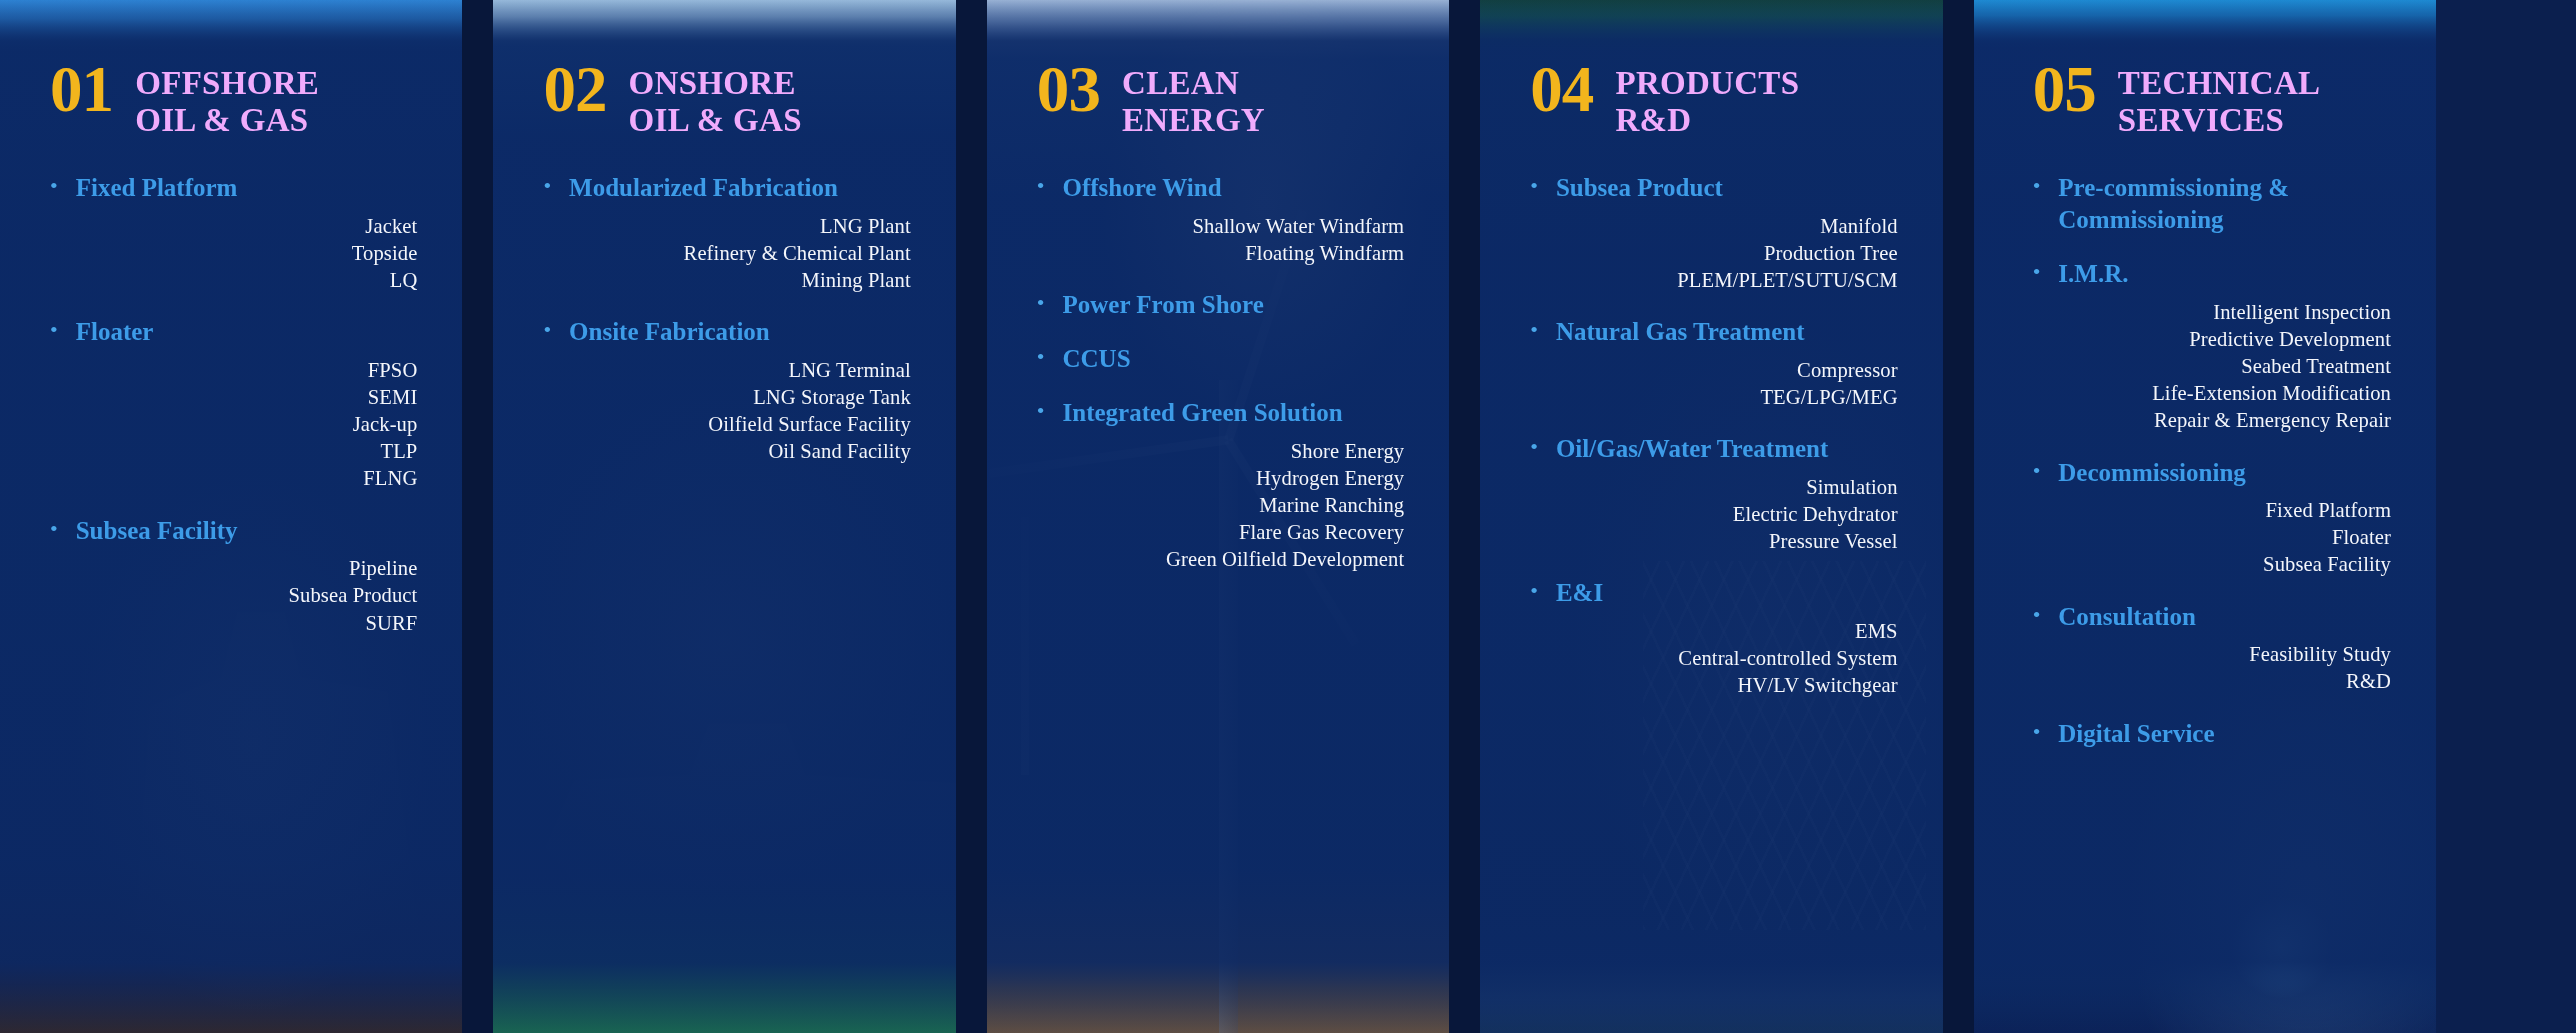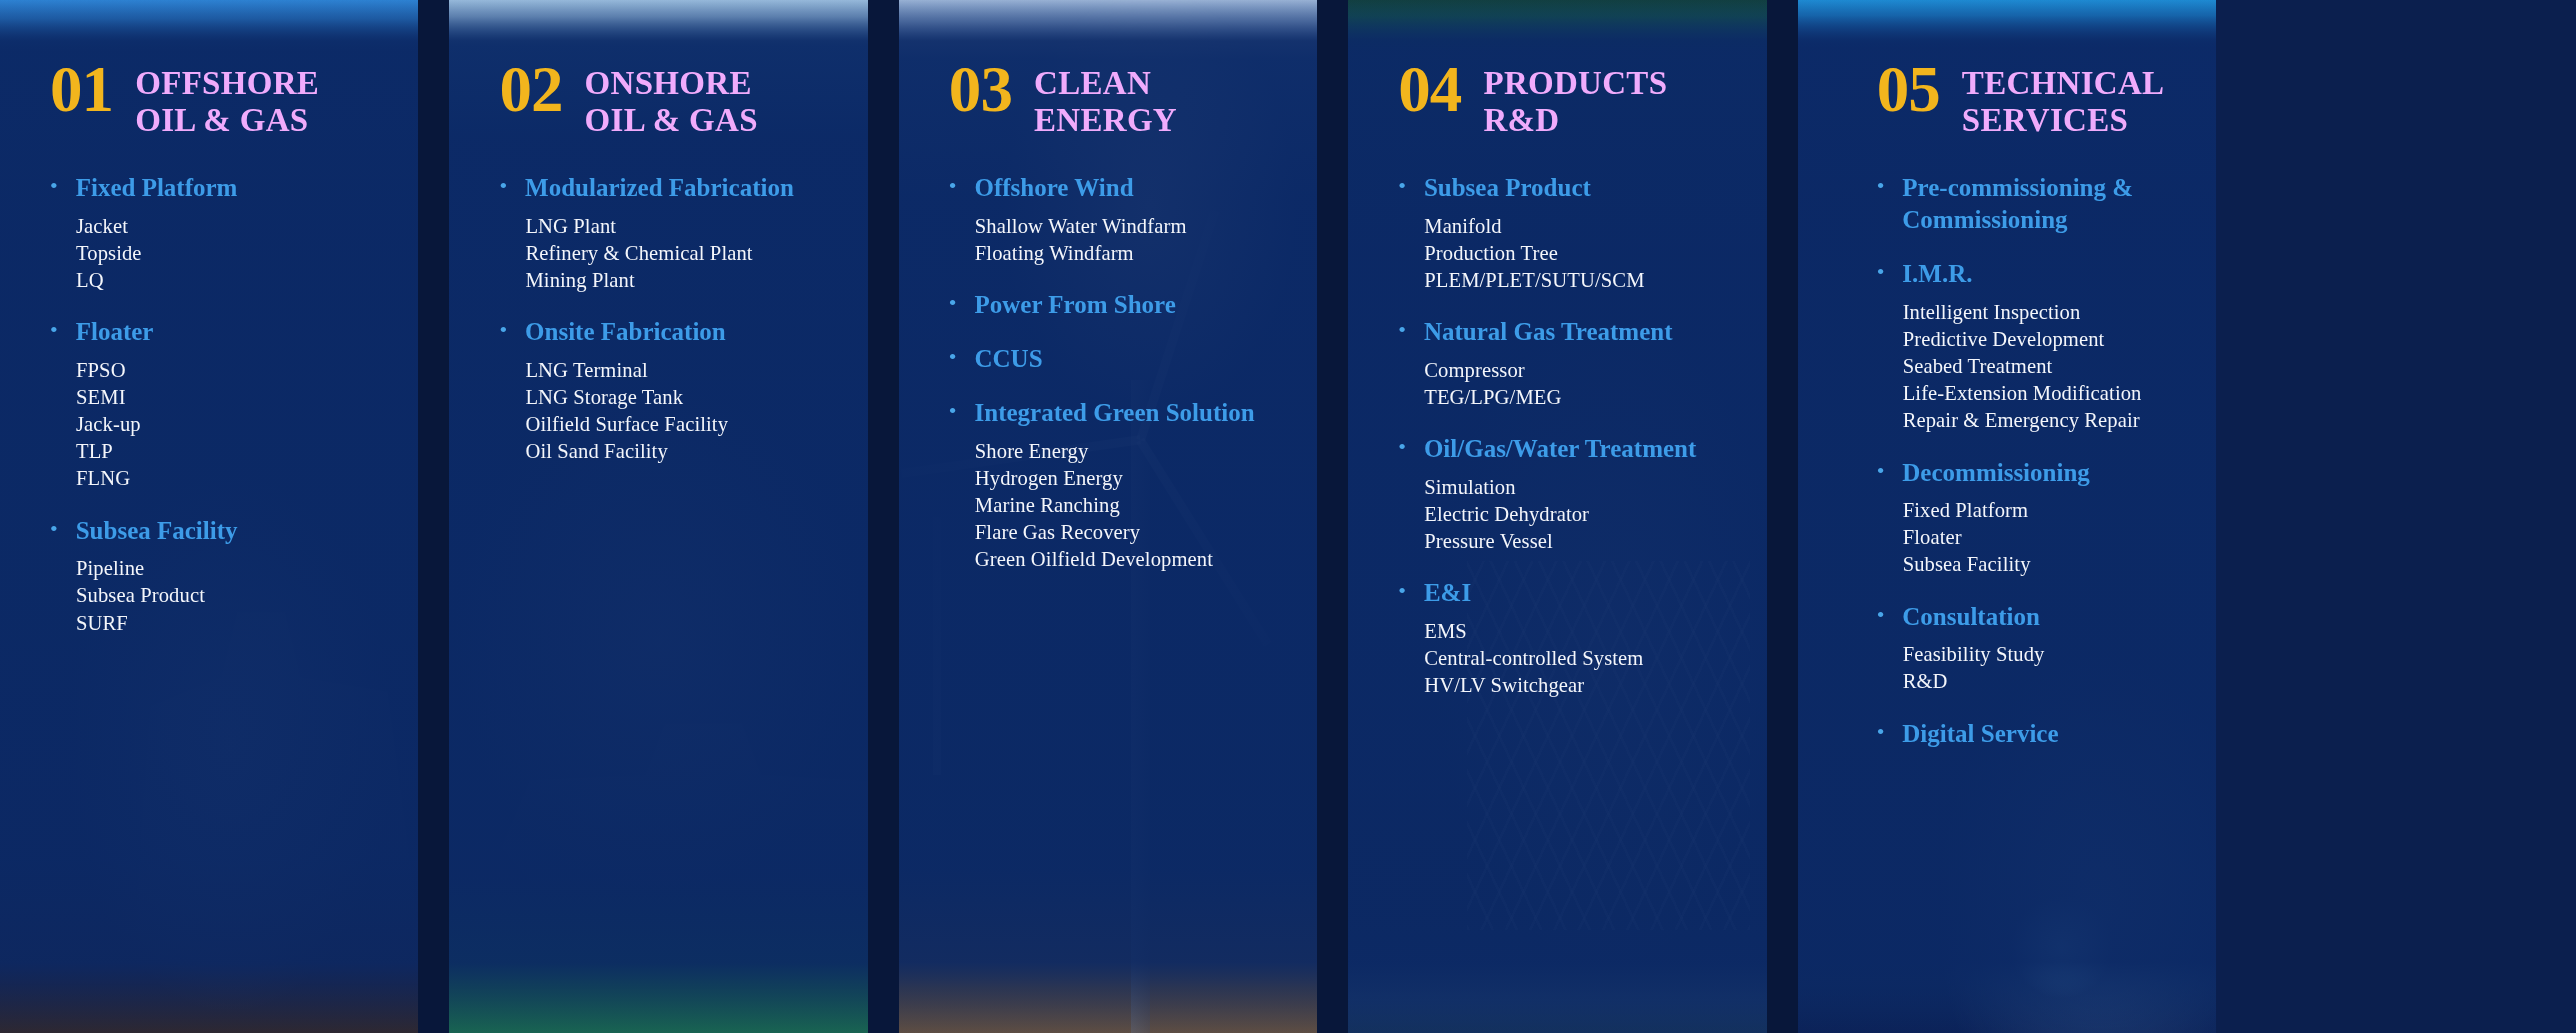"01" #board { width: 2216px -> 2436px }
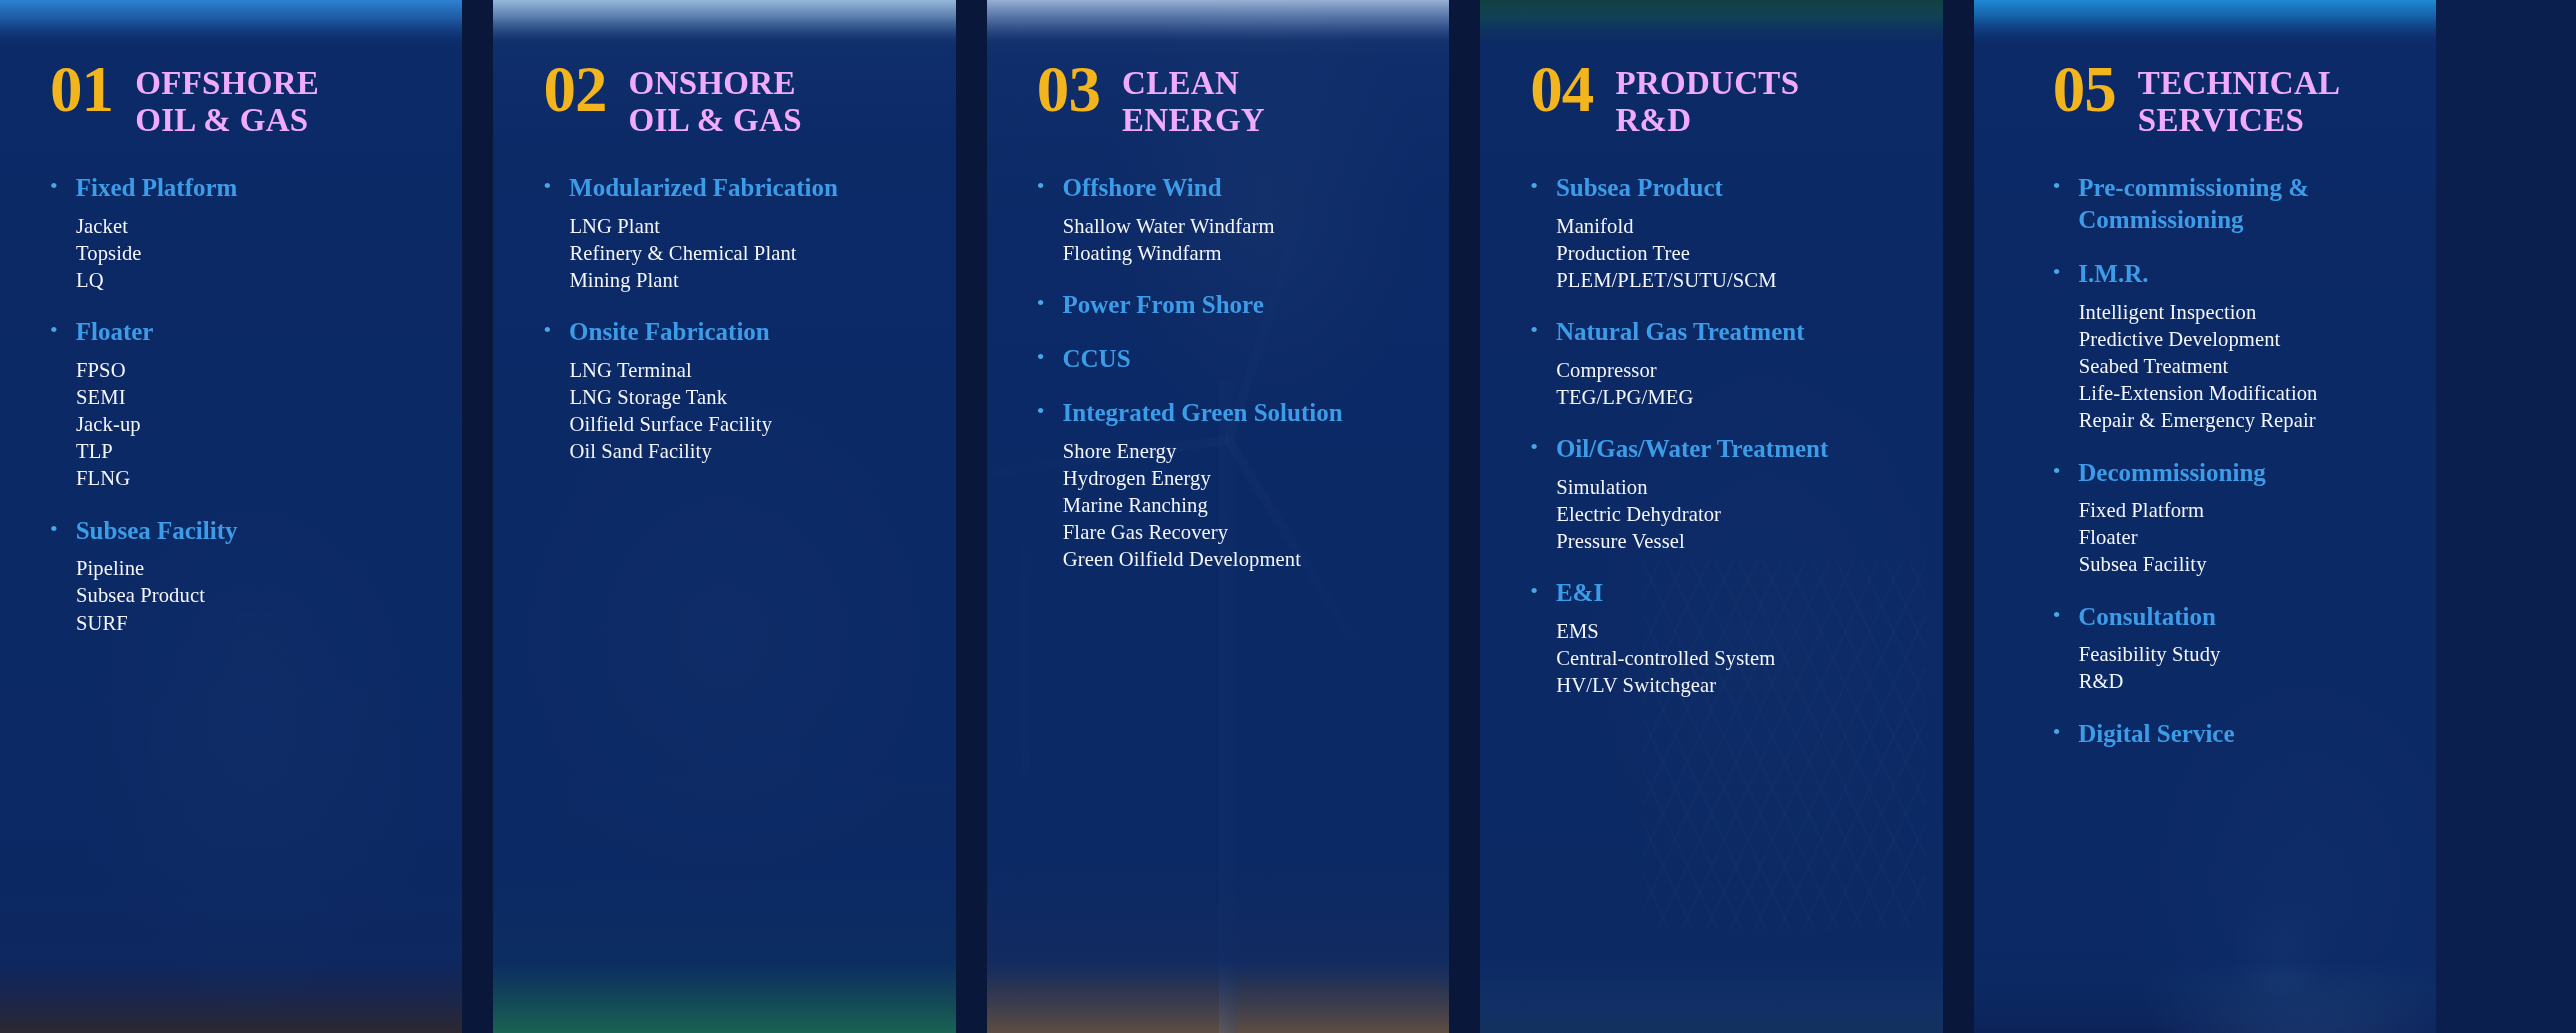"05" .col5 .content { margin-left: none -> 6px; padding-left: 79px -> 53px }
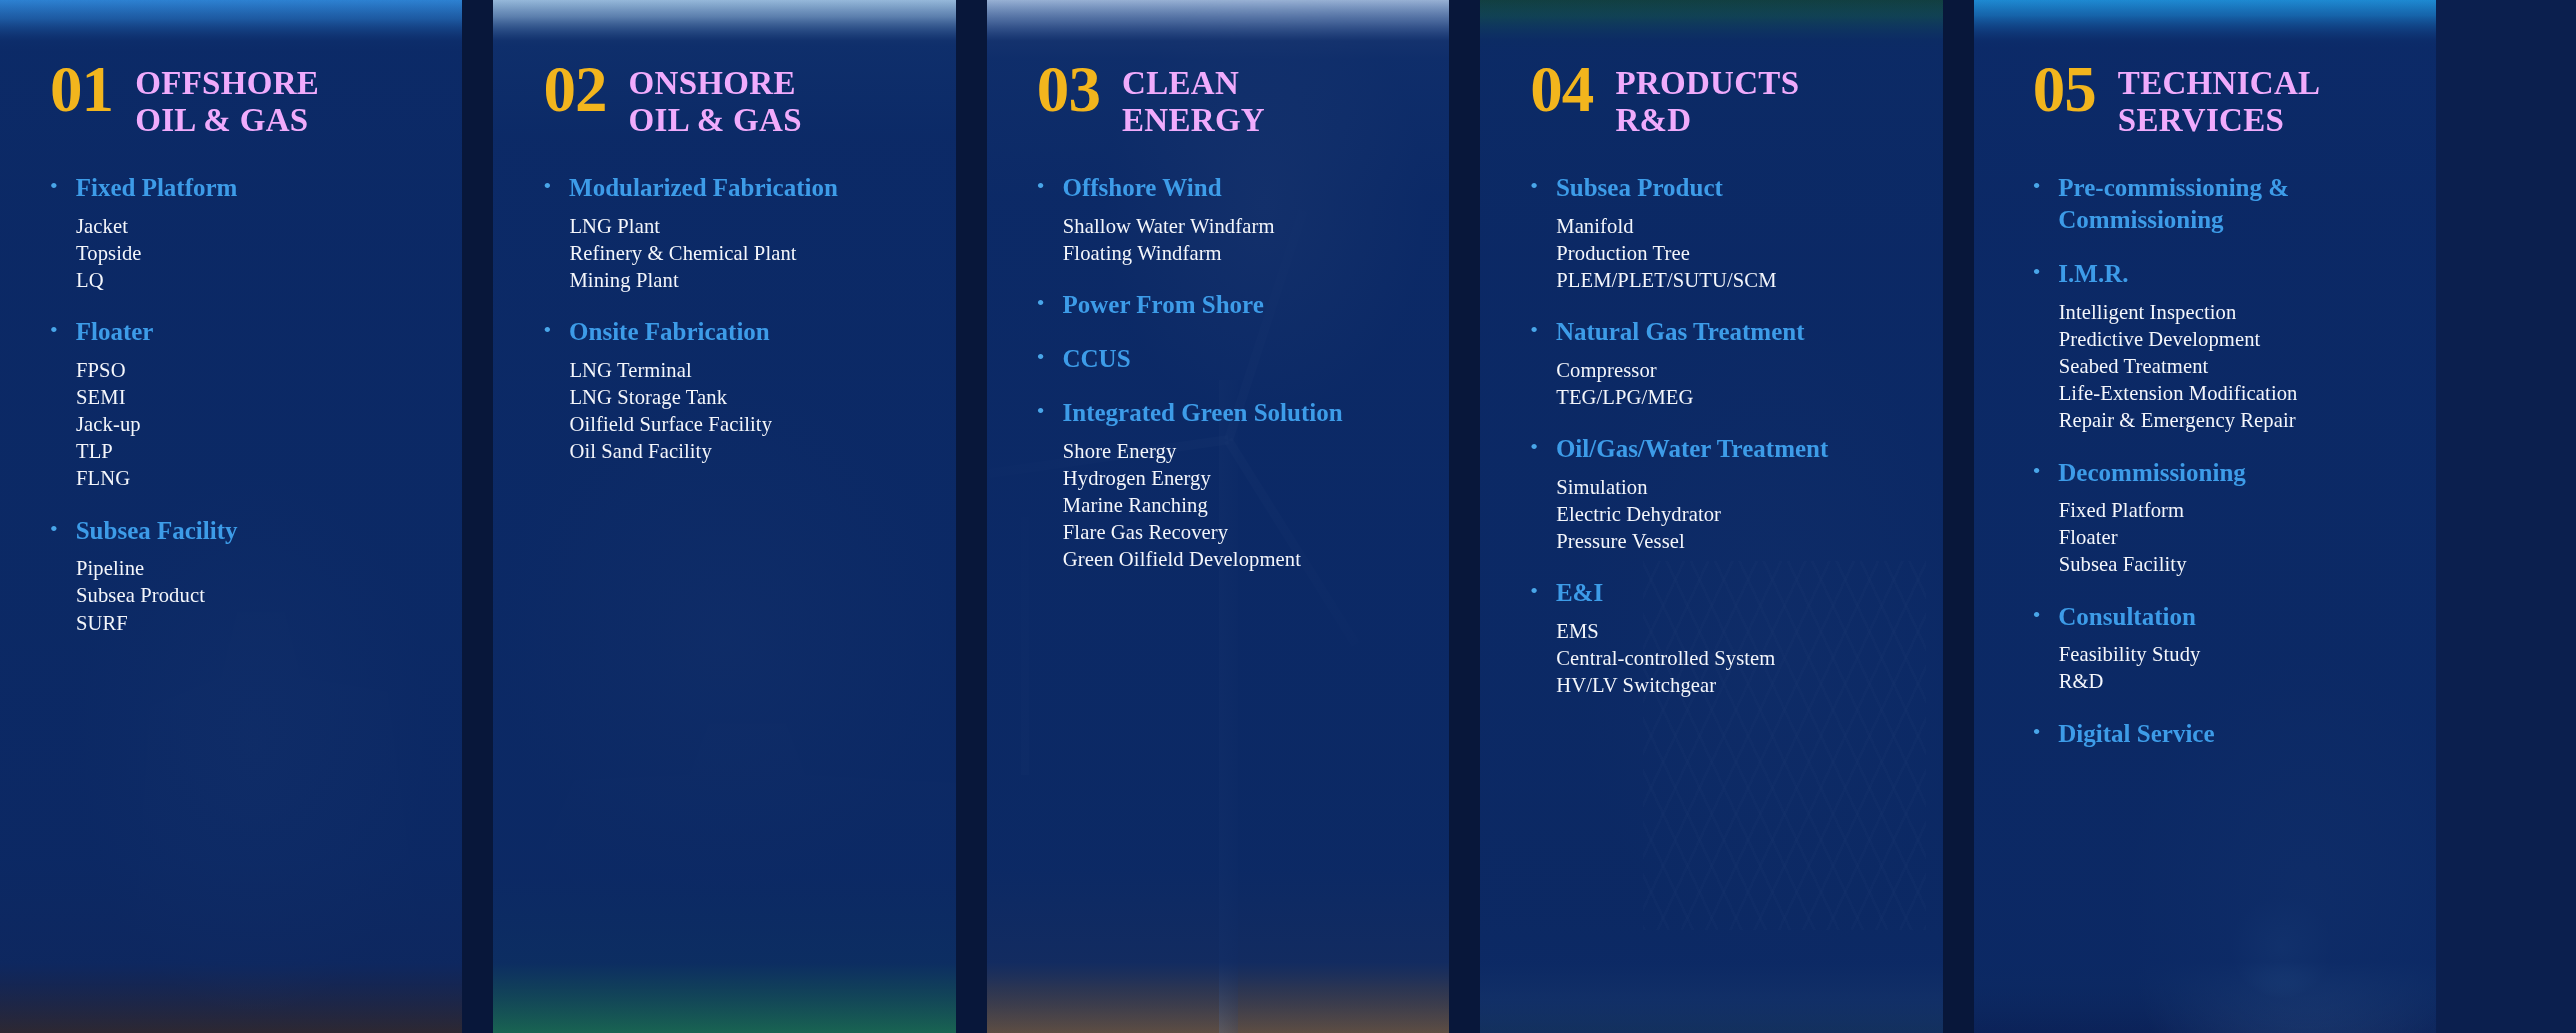"Jacket" ul.items { text-align: none -> right }
